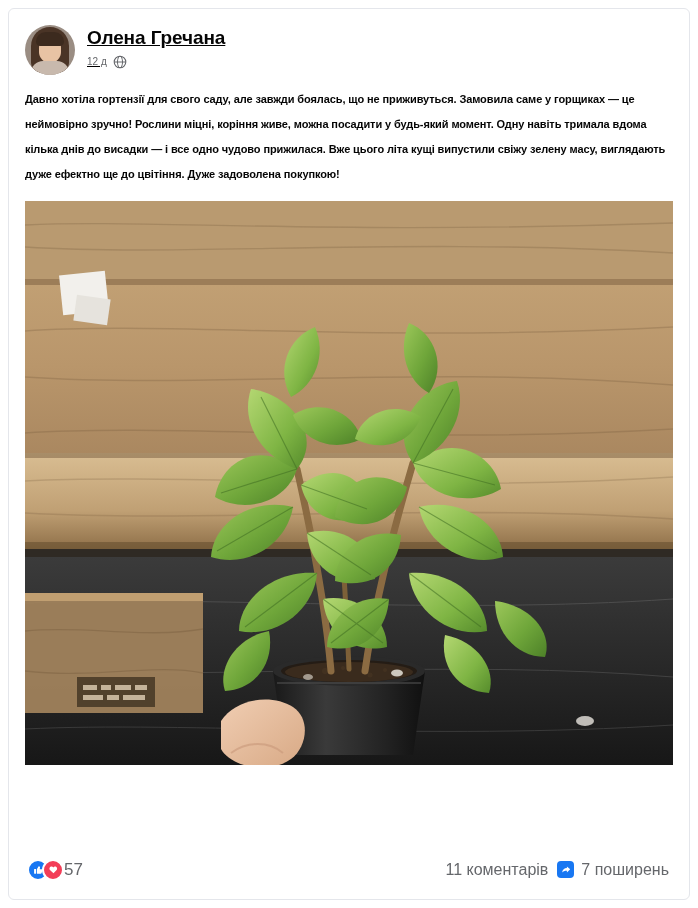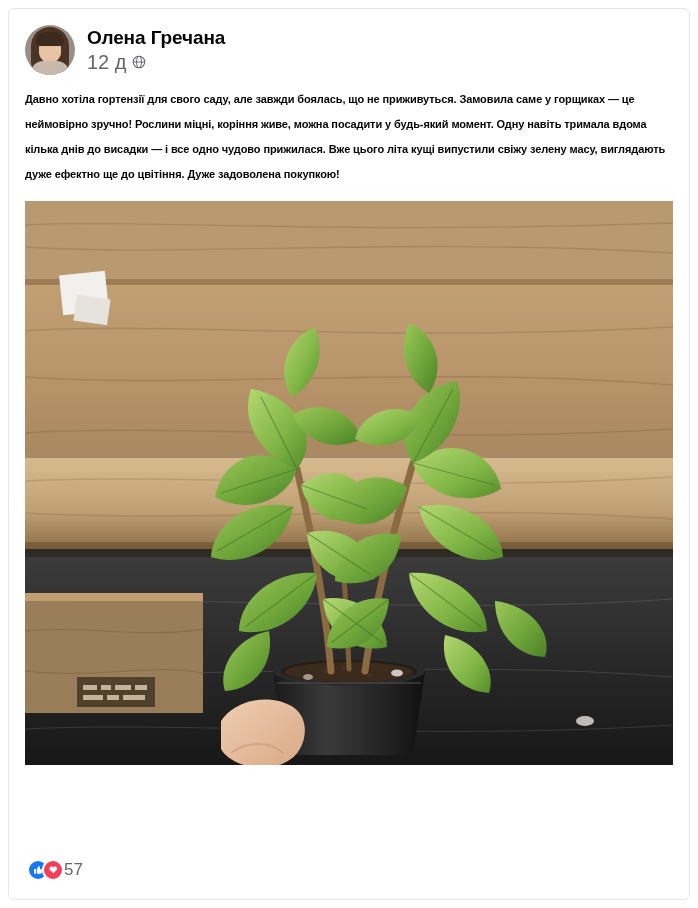"Олена Гречана" .post-header { text-decoration: none -> underline }
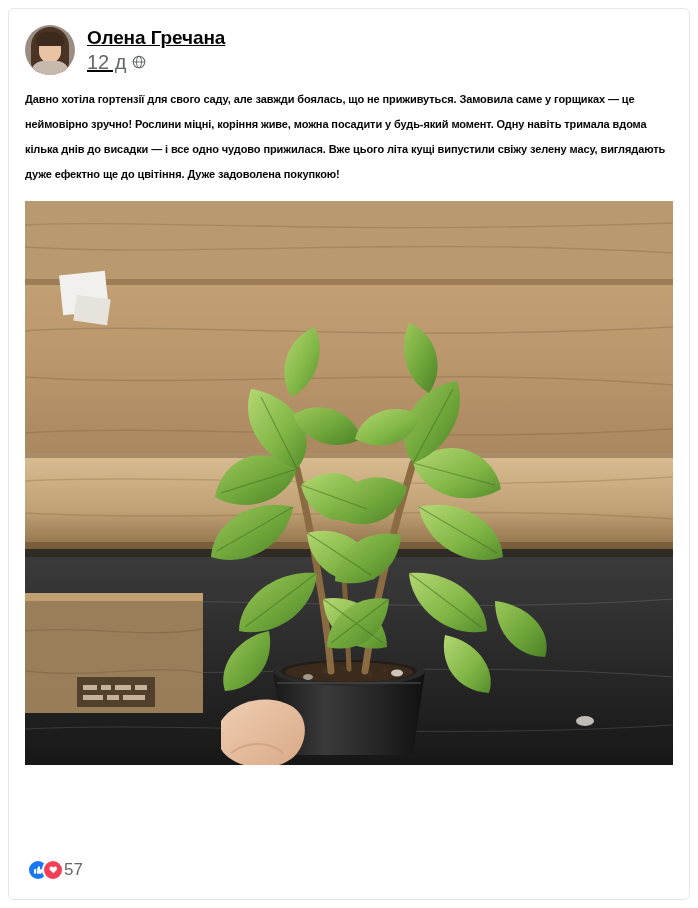"12 д" .timestamp { font-size: 20px -> 10px }
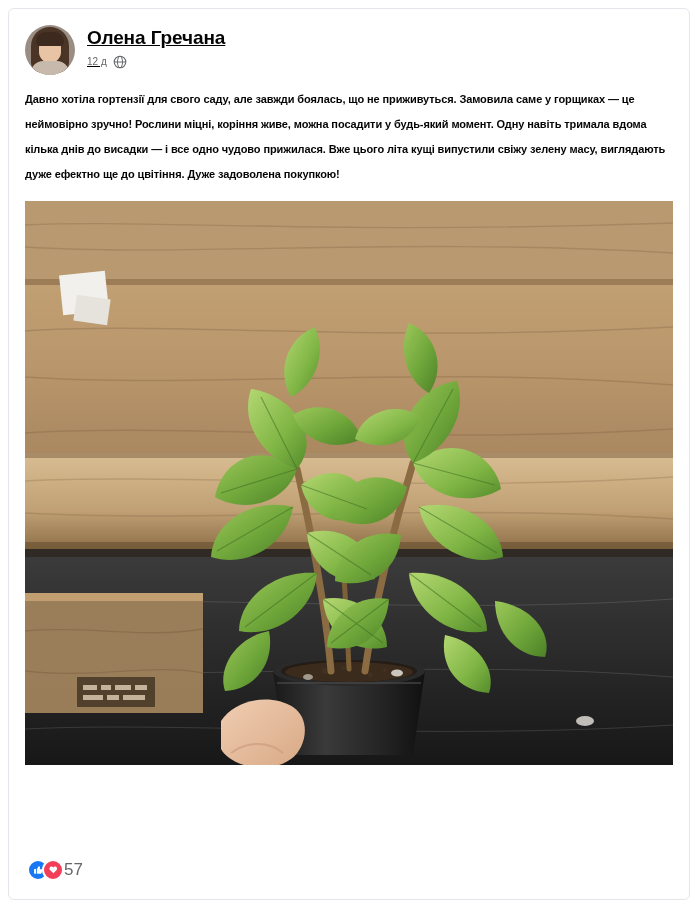"11 коментарів" div.footer-right { html: none -> <div> <span>11 коментарів</span> <span> <svg> <path></path> </svg> </span> <span>7 поширень</span> </div> }
